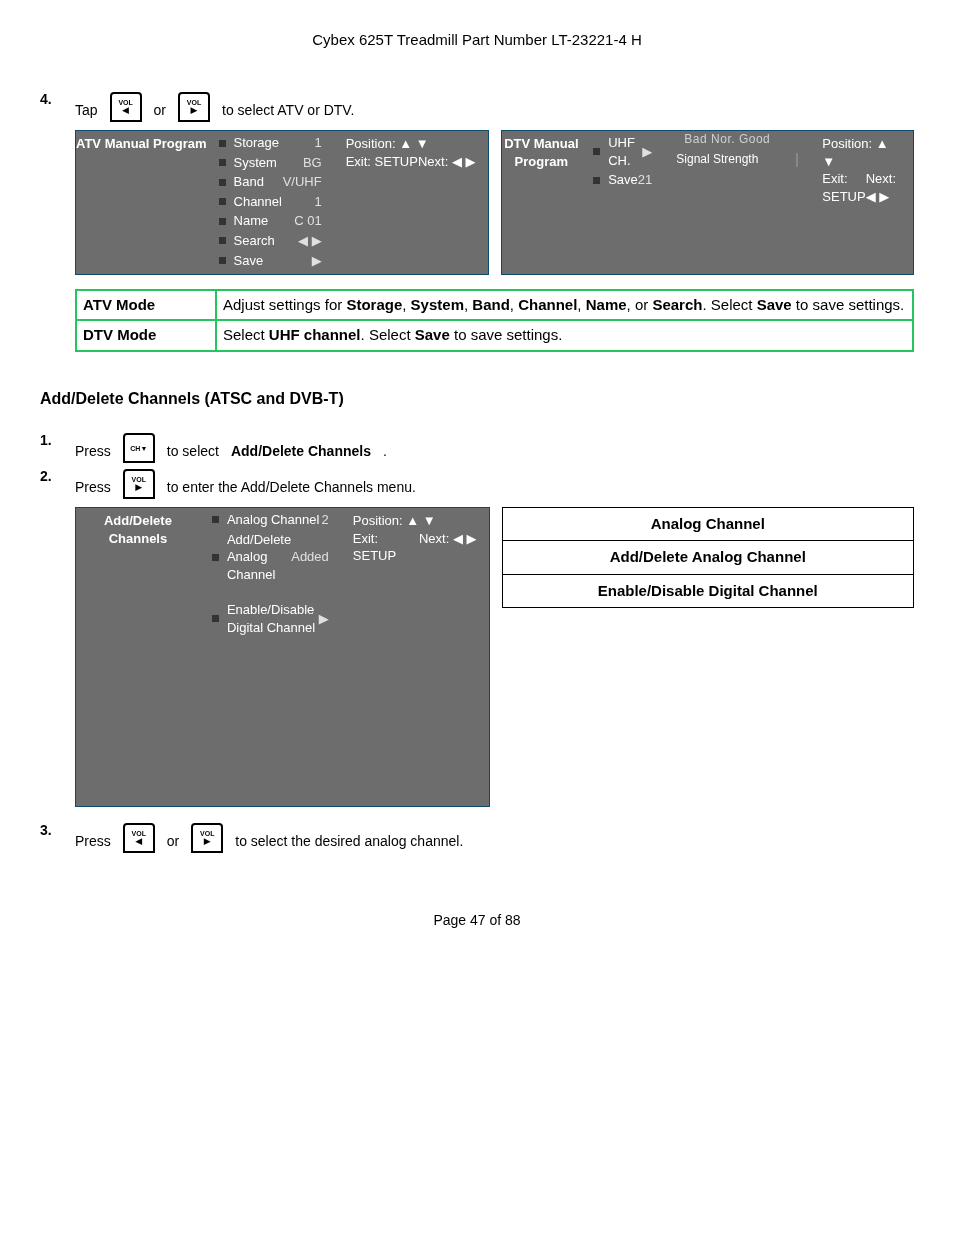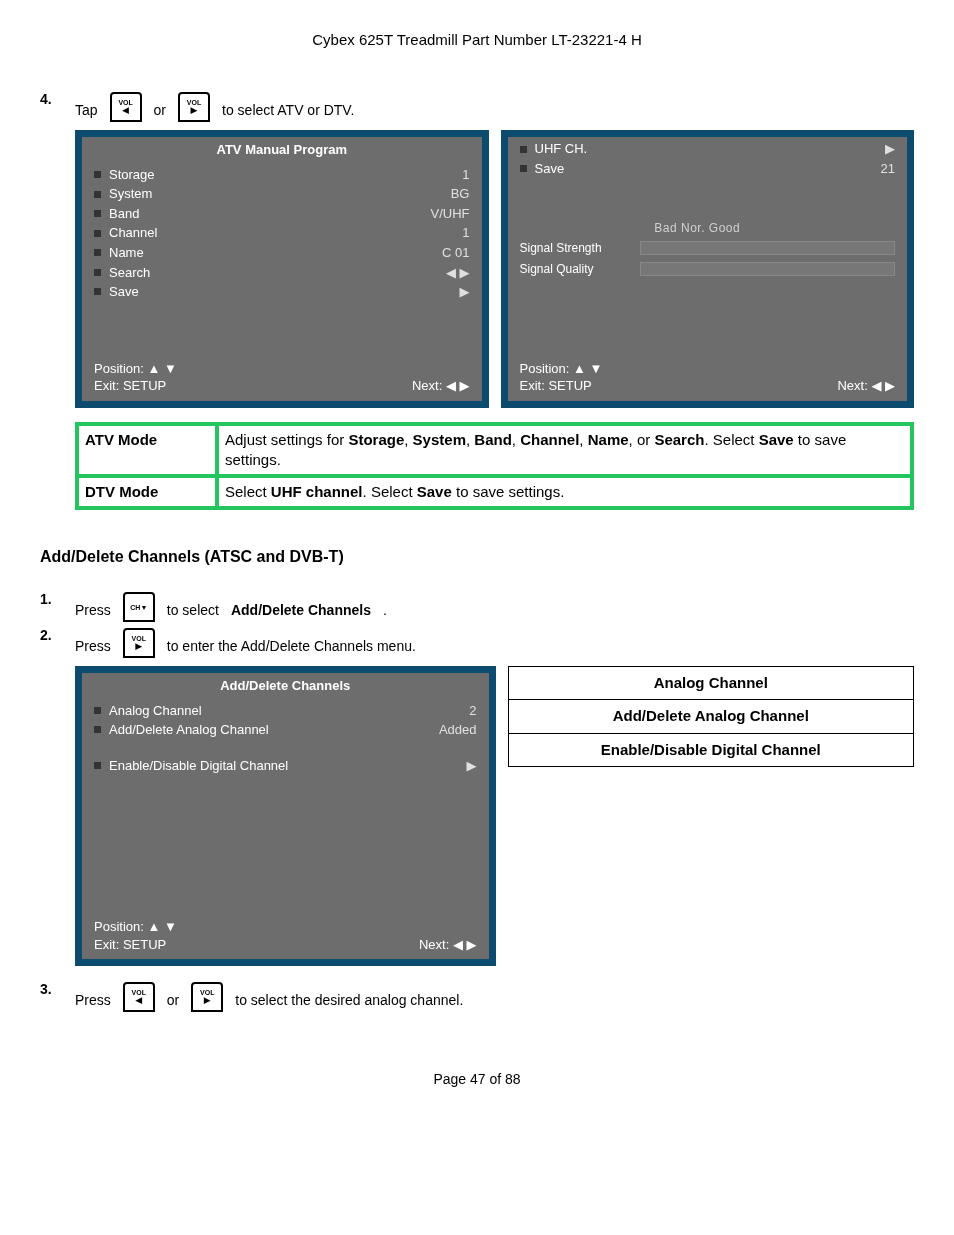"ATV Manual Program" .panel { border: 7px solid #0c4a6e -> 1px solid #0c4a6e; flex-direction: column -> none }
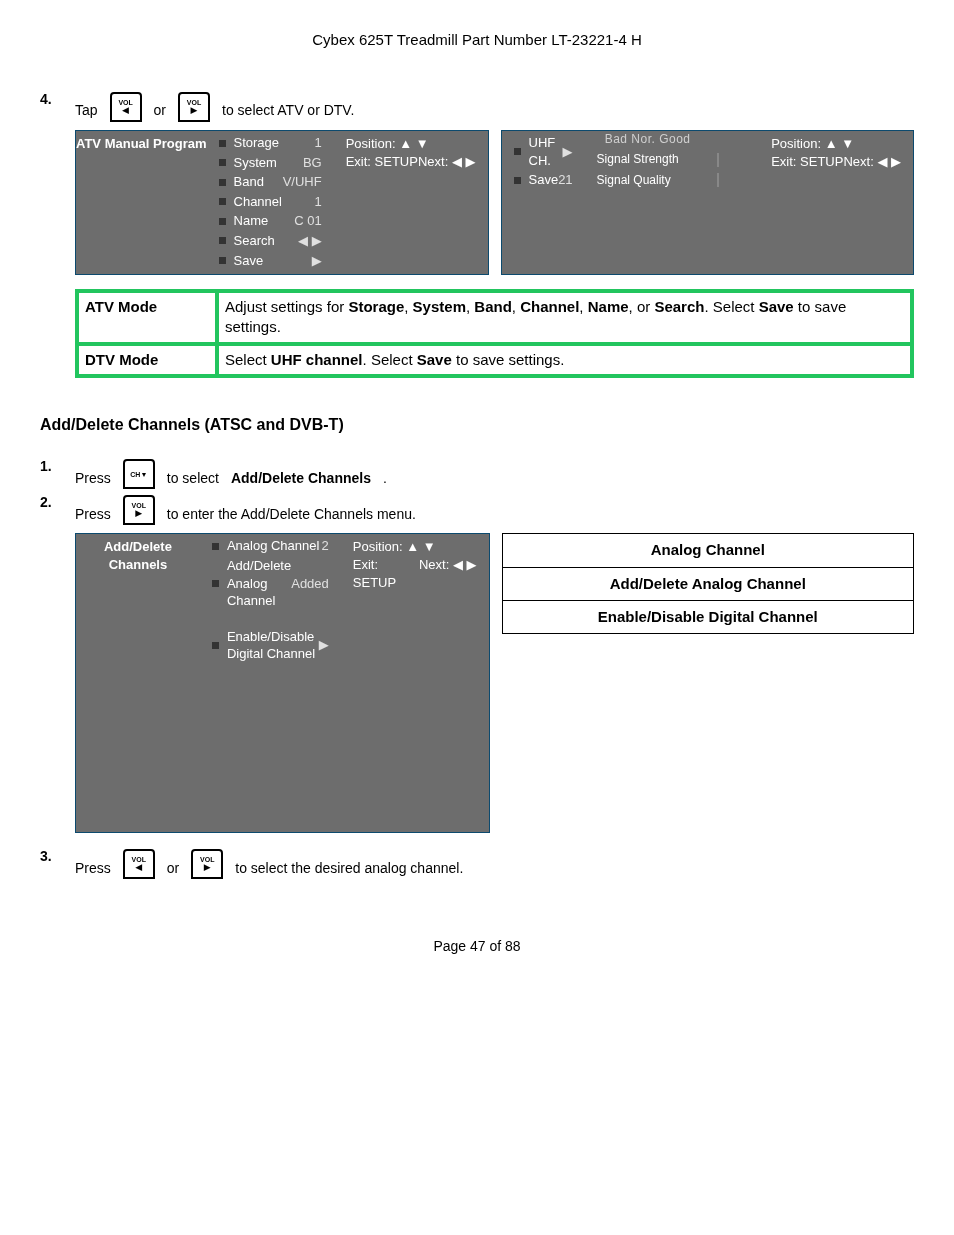"DTV Manual Program" div.title { html: none -> <div>DTV Manual Program</div> }
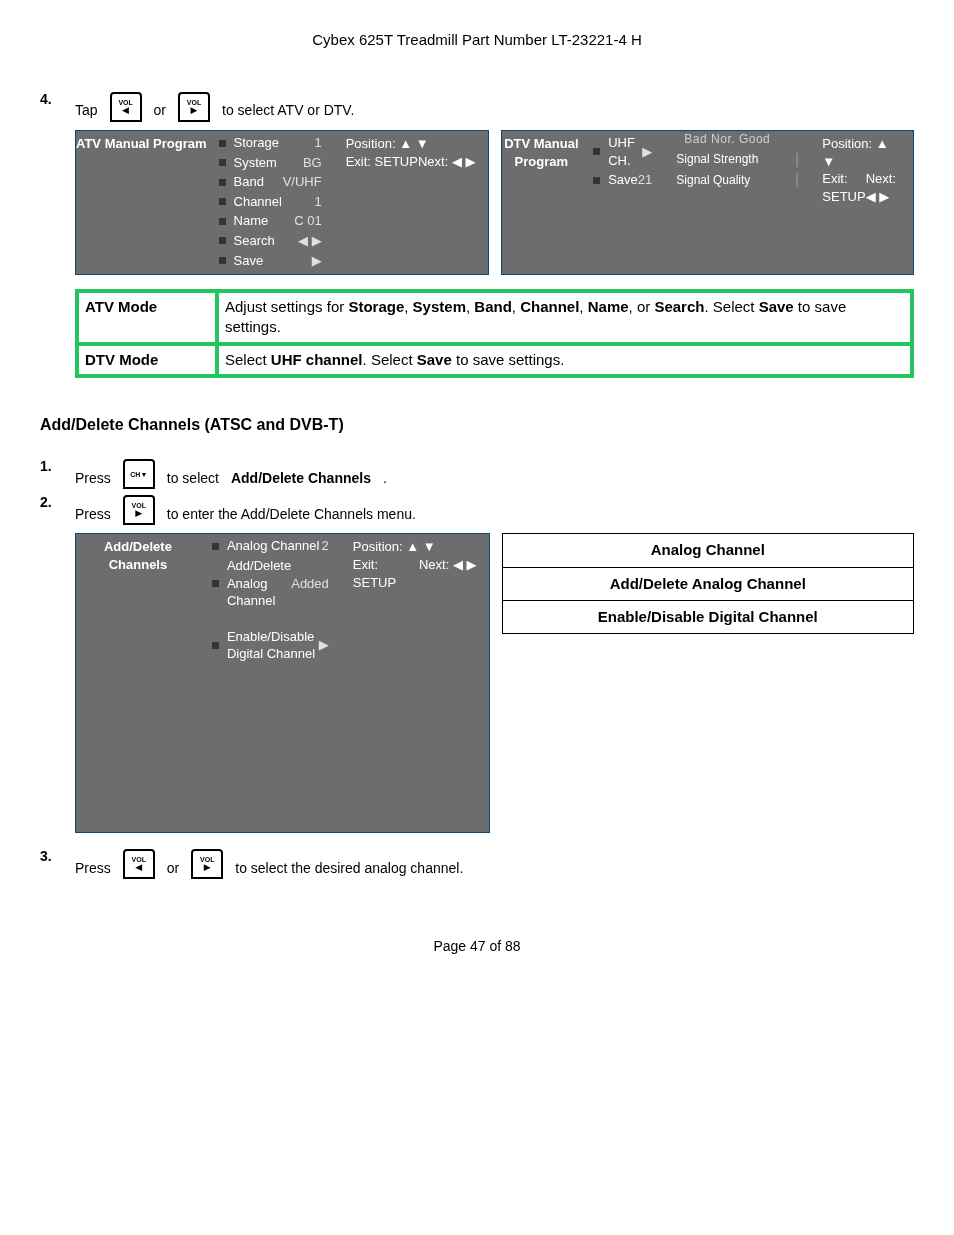"Signal Quality" div.meter-row { html: <div> <span>Signal Quality</span> <span></span> </div> -> none }
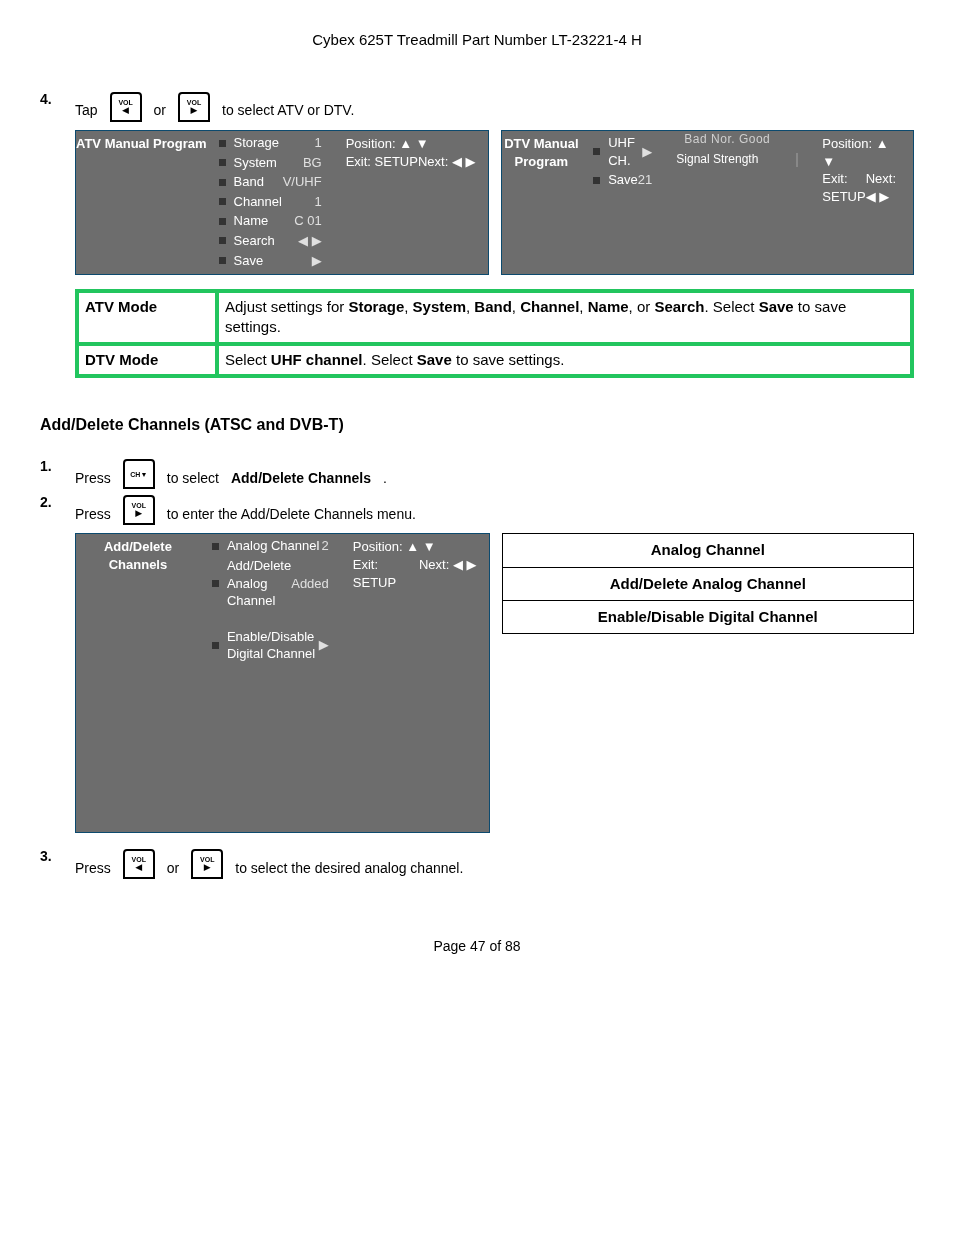"ATV Mode" .info-table td { border: 4px solid #22c55e -> 2px solid #22c55e }
